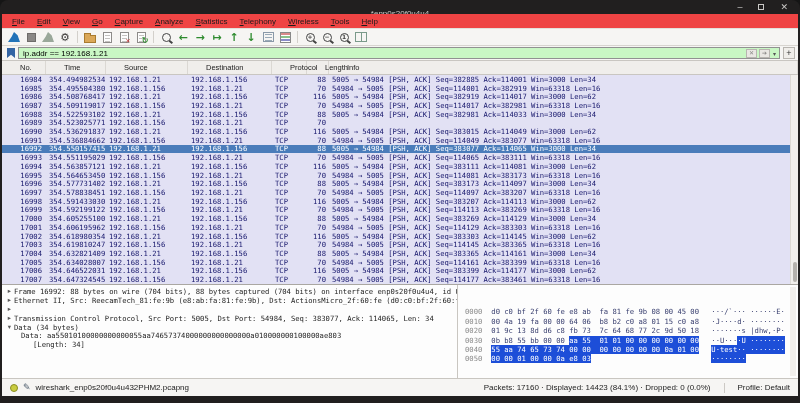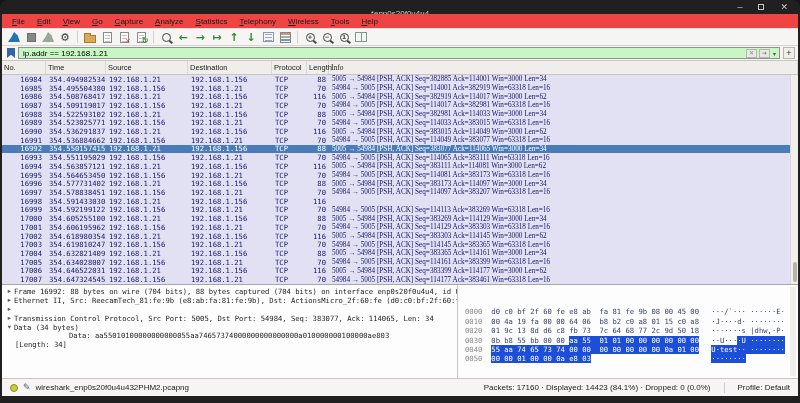"No." .phdr span { padding-left: 2px -> 18px }
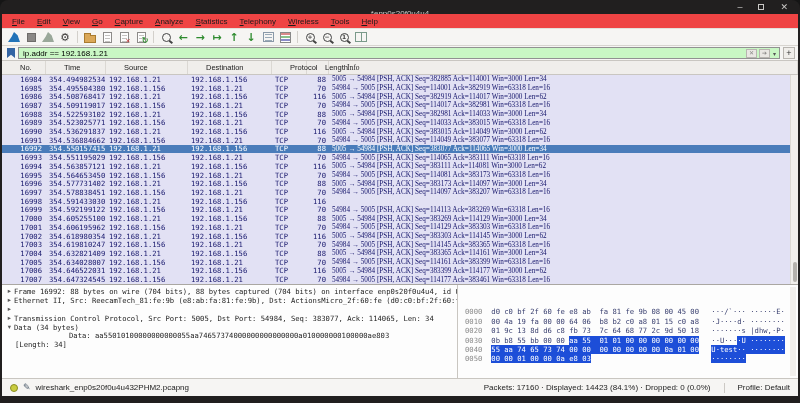"Info" .c6 { font-family: Liberation Serif, serif -> none }
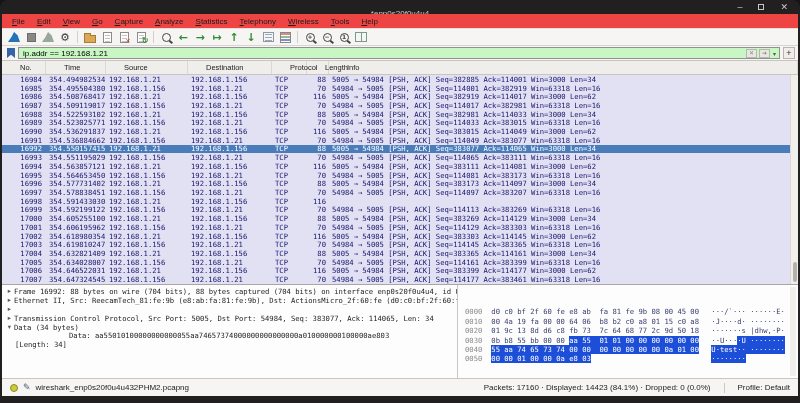"54984 → 5005 [PSH, ACK] Seq=114033" span.c6 { html: <span>54984 → 5005 [PSH, ACK] Seq=114033 Ack=383015 Win=63318 Len=16</span> -> none }
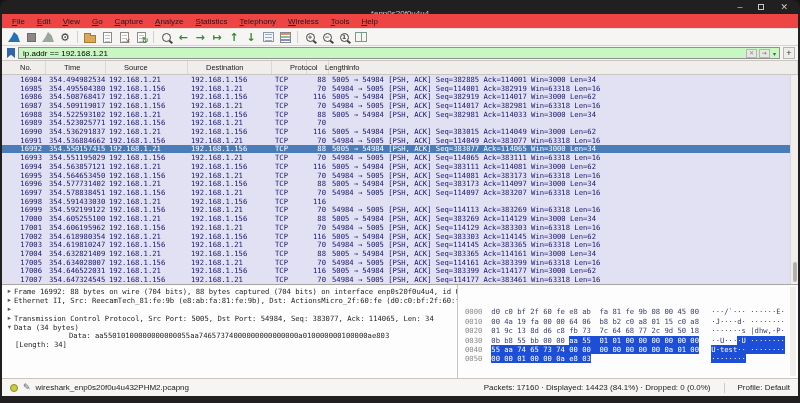"5005 → 54984 [PSH, ACK] Seq=383207" span.c6 { html: none -> <span>5005 → 54984 [PSH, ACK] Seq=383207 Ack=114113 Win=3000 Len=62</span> }
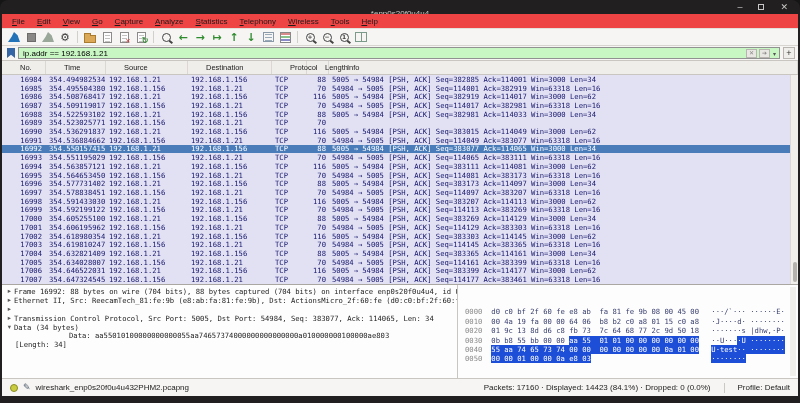"Data:" div.dline { margin-left: 48px -> none }
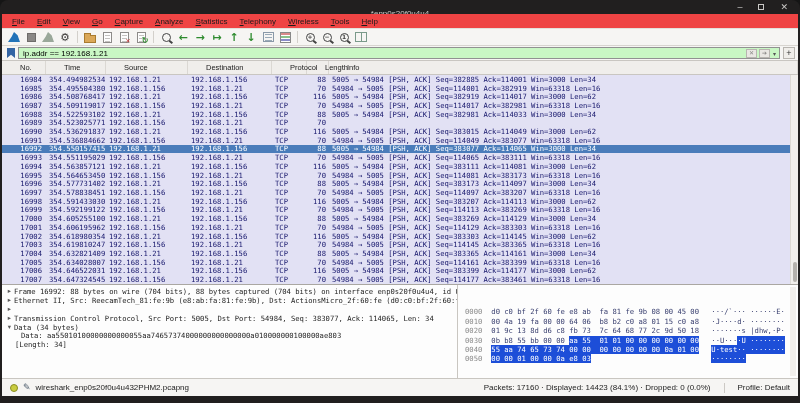"[Length: 34]" div.dline { padding-left: 4px -> 22px }
